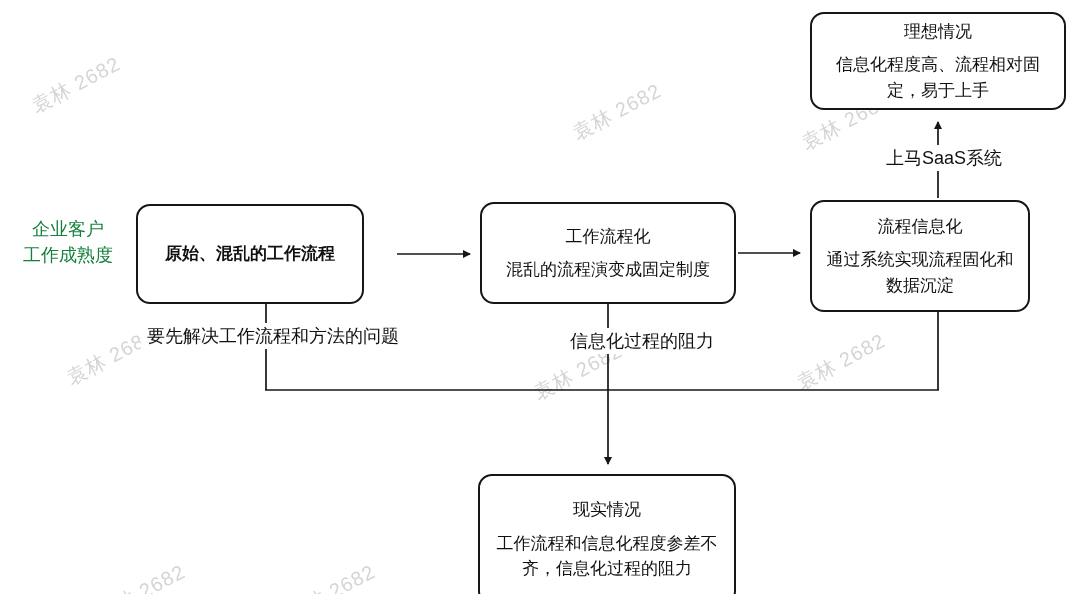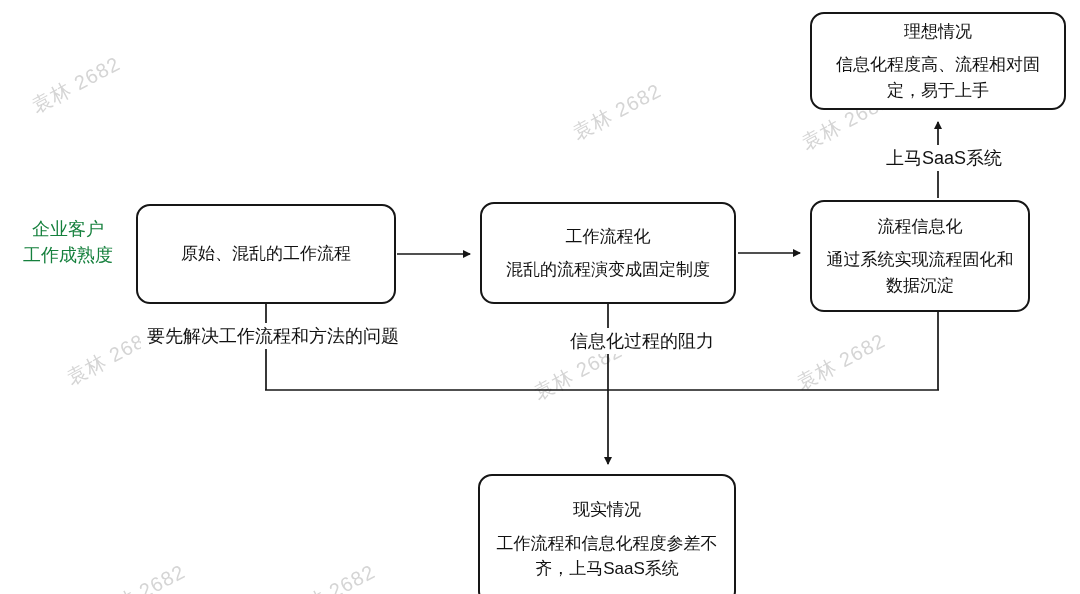"原始、混乱的工作流程" div.box { font-weight: none -> bold; width: 260px -> 228px }
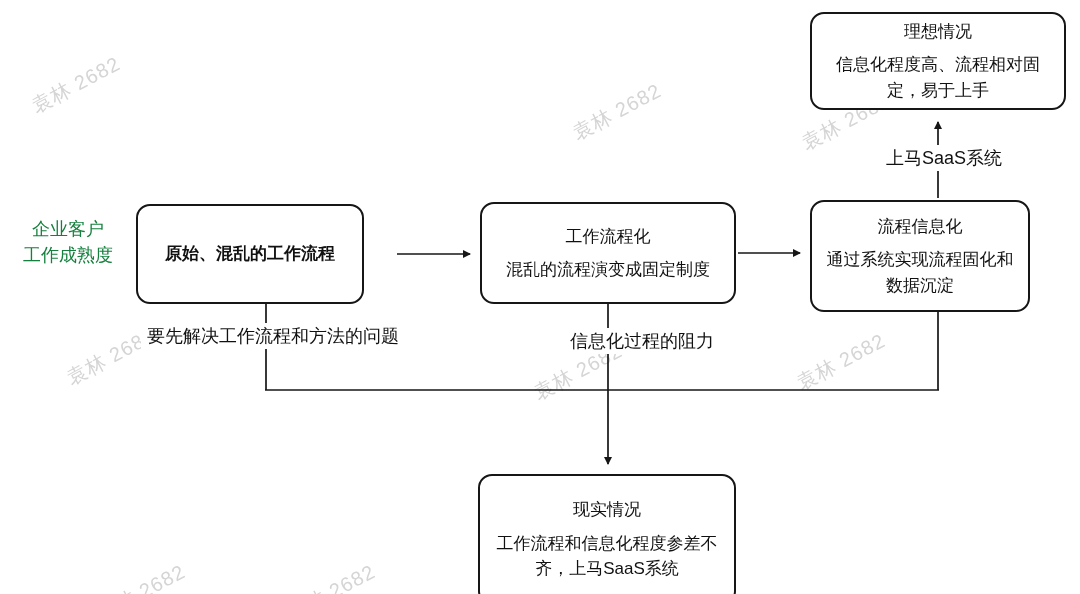"工作流程和信息化程度参差不齐，上马SaaS系统" div.d { text: 上马SaaS系统 -> 信息化过程的阻力 }
